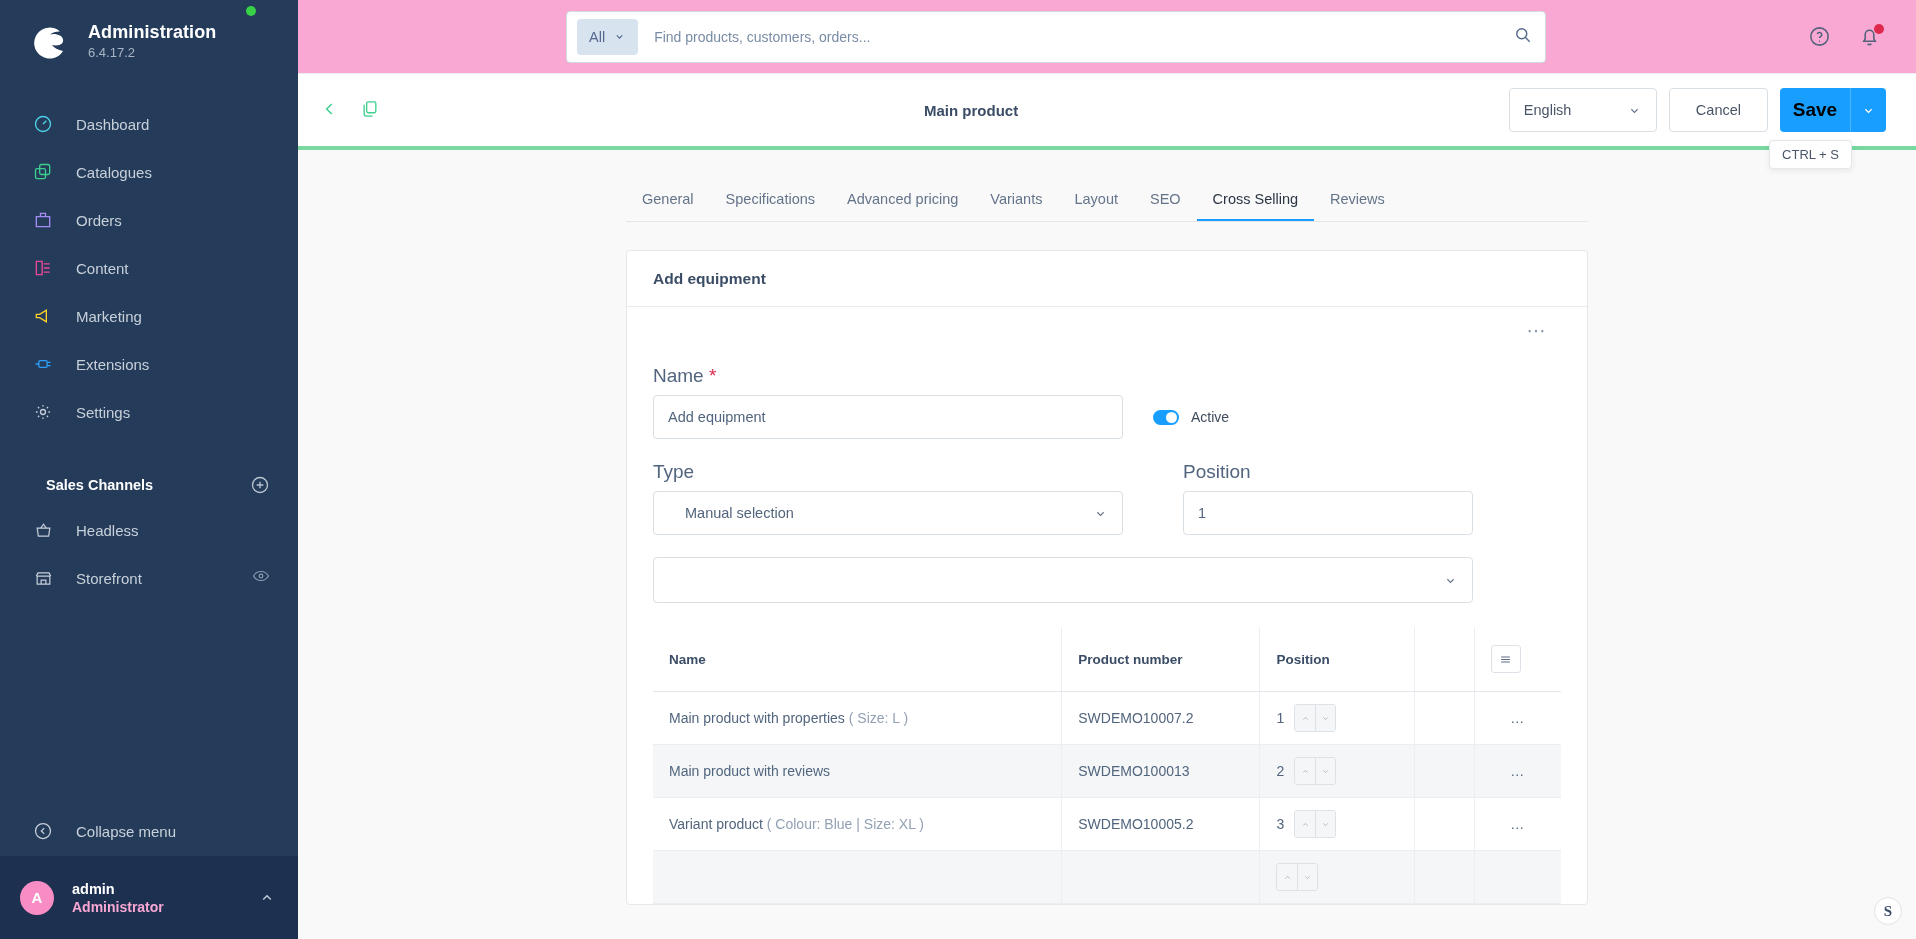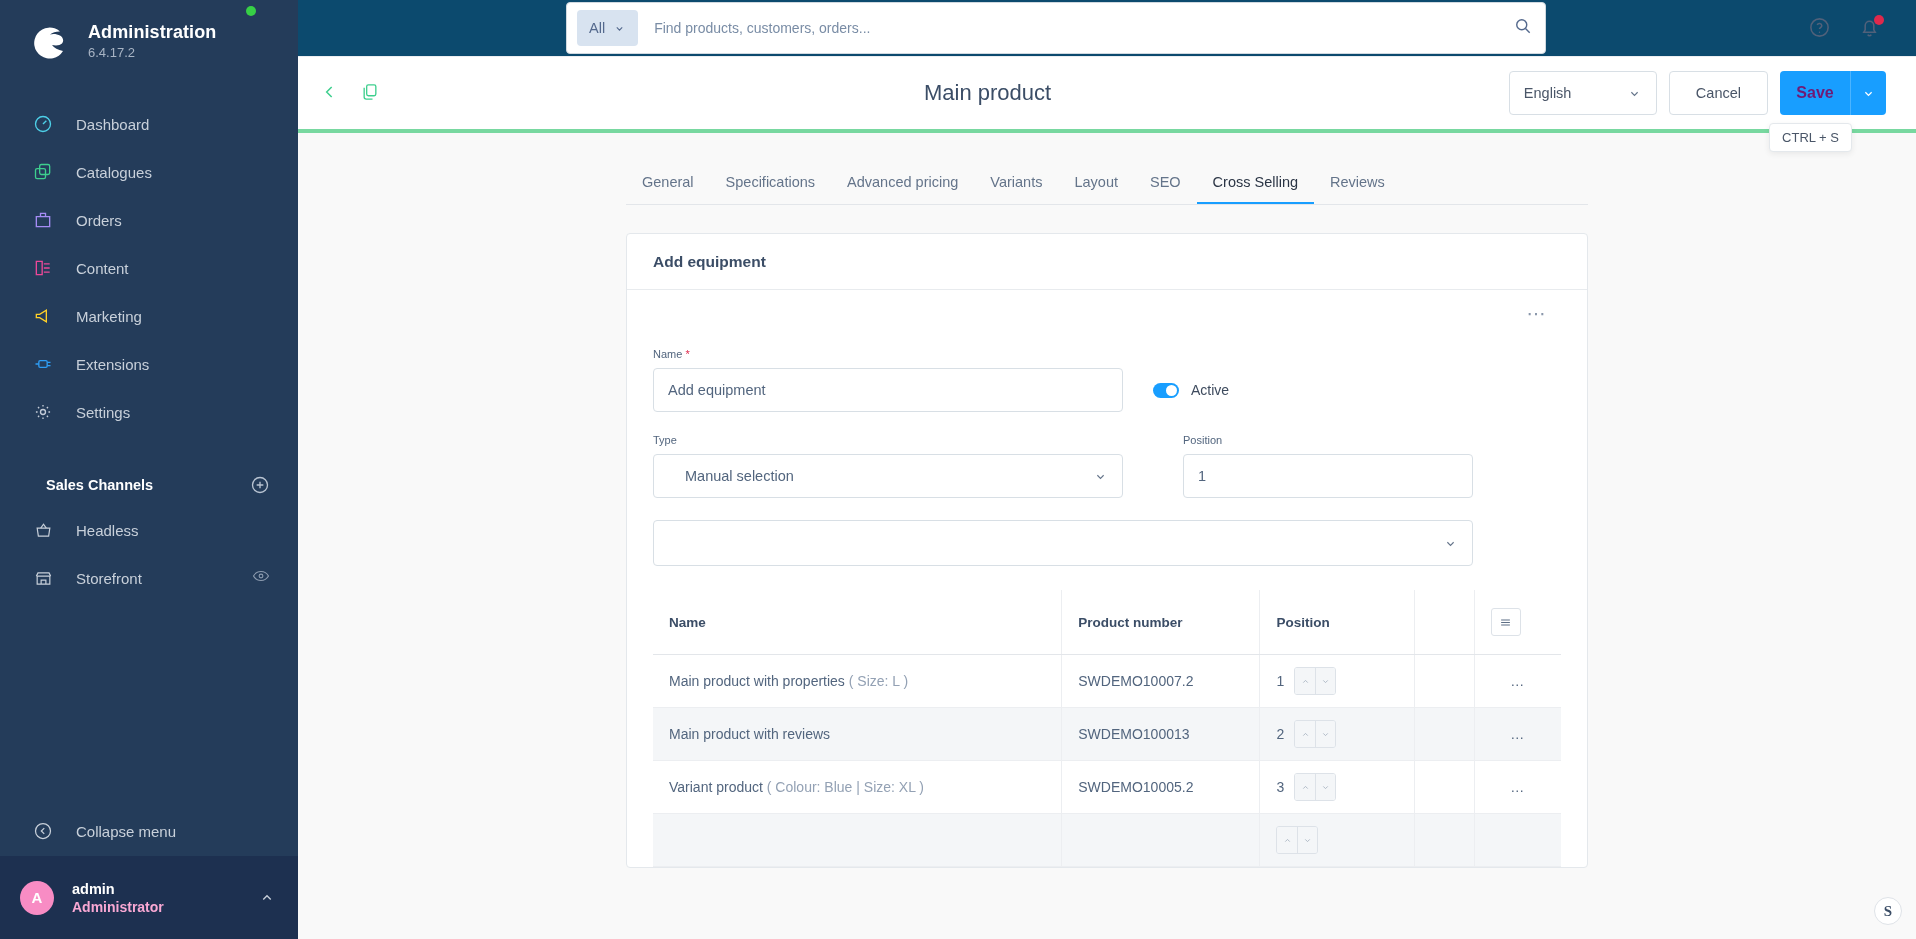"All" .topbar { background: #0c4a6e -> #f9a8d4; height: 57px -> 74px }
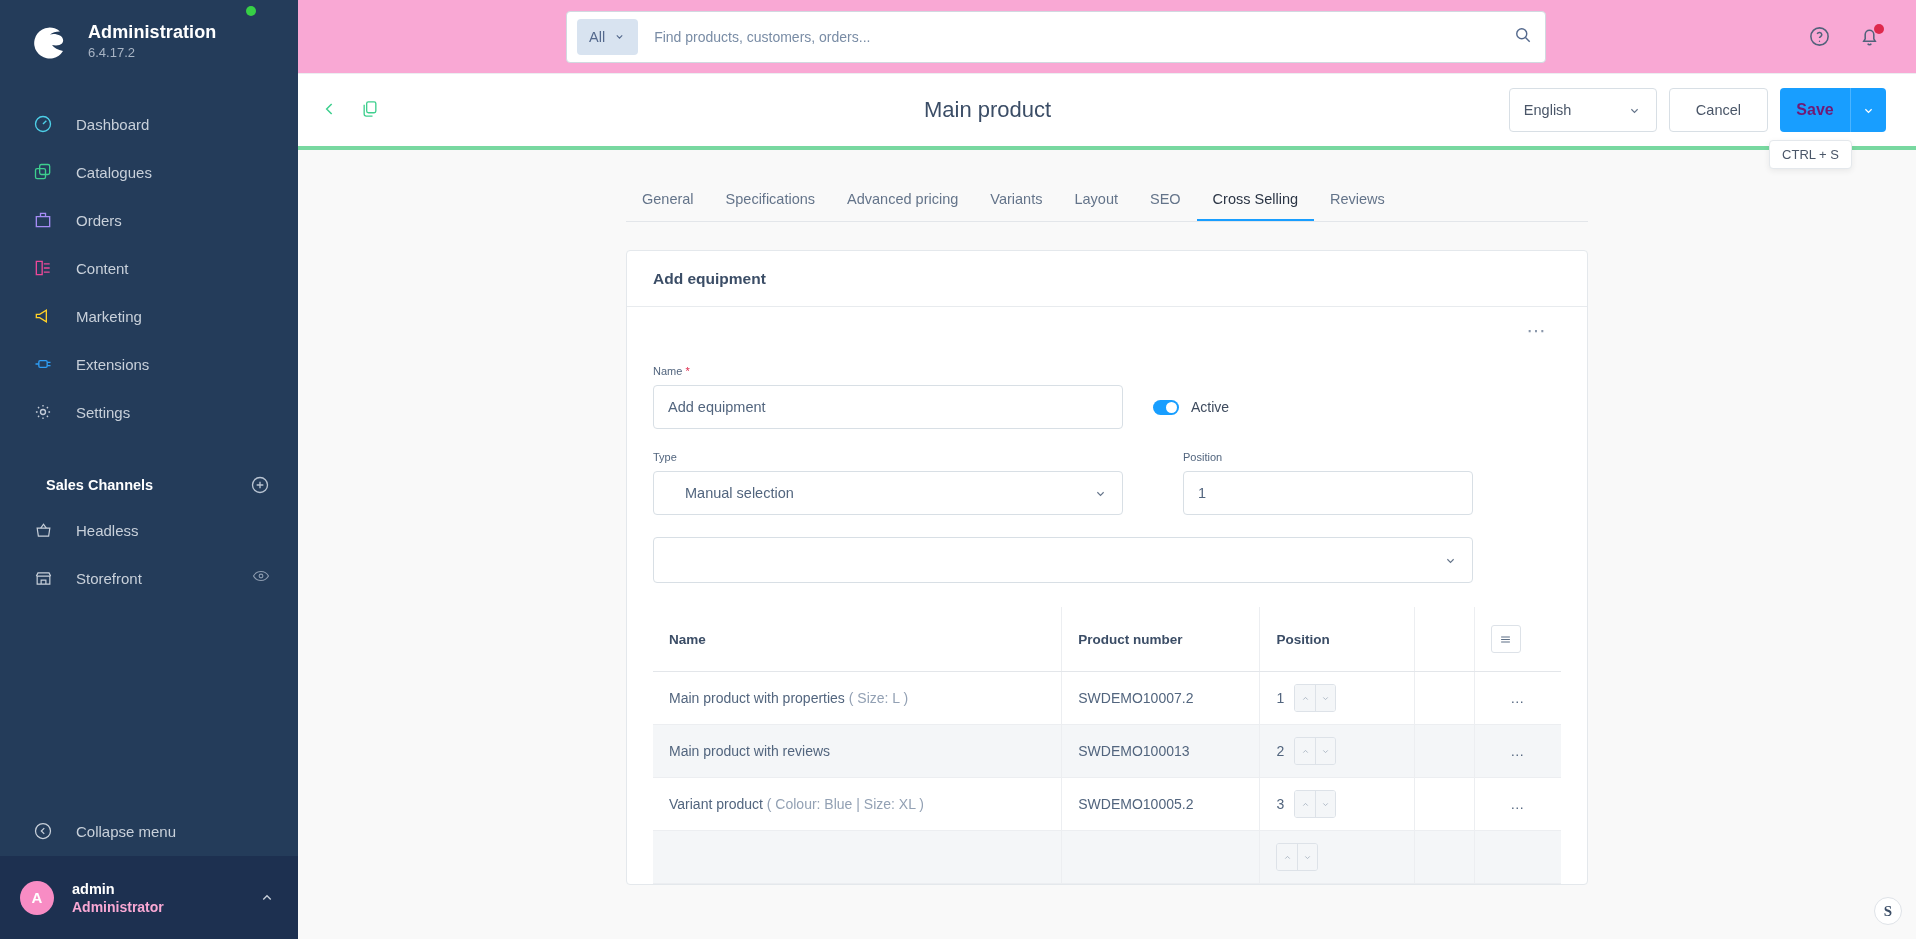"Main product" .page-title { font-size: 22px -> 15px; font-weight: 400 -> 700 }
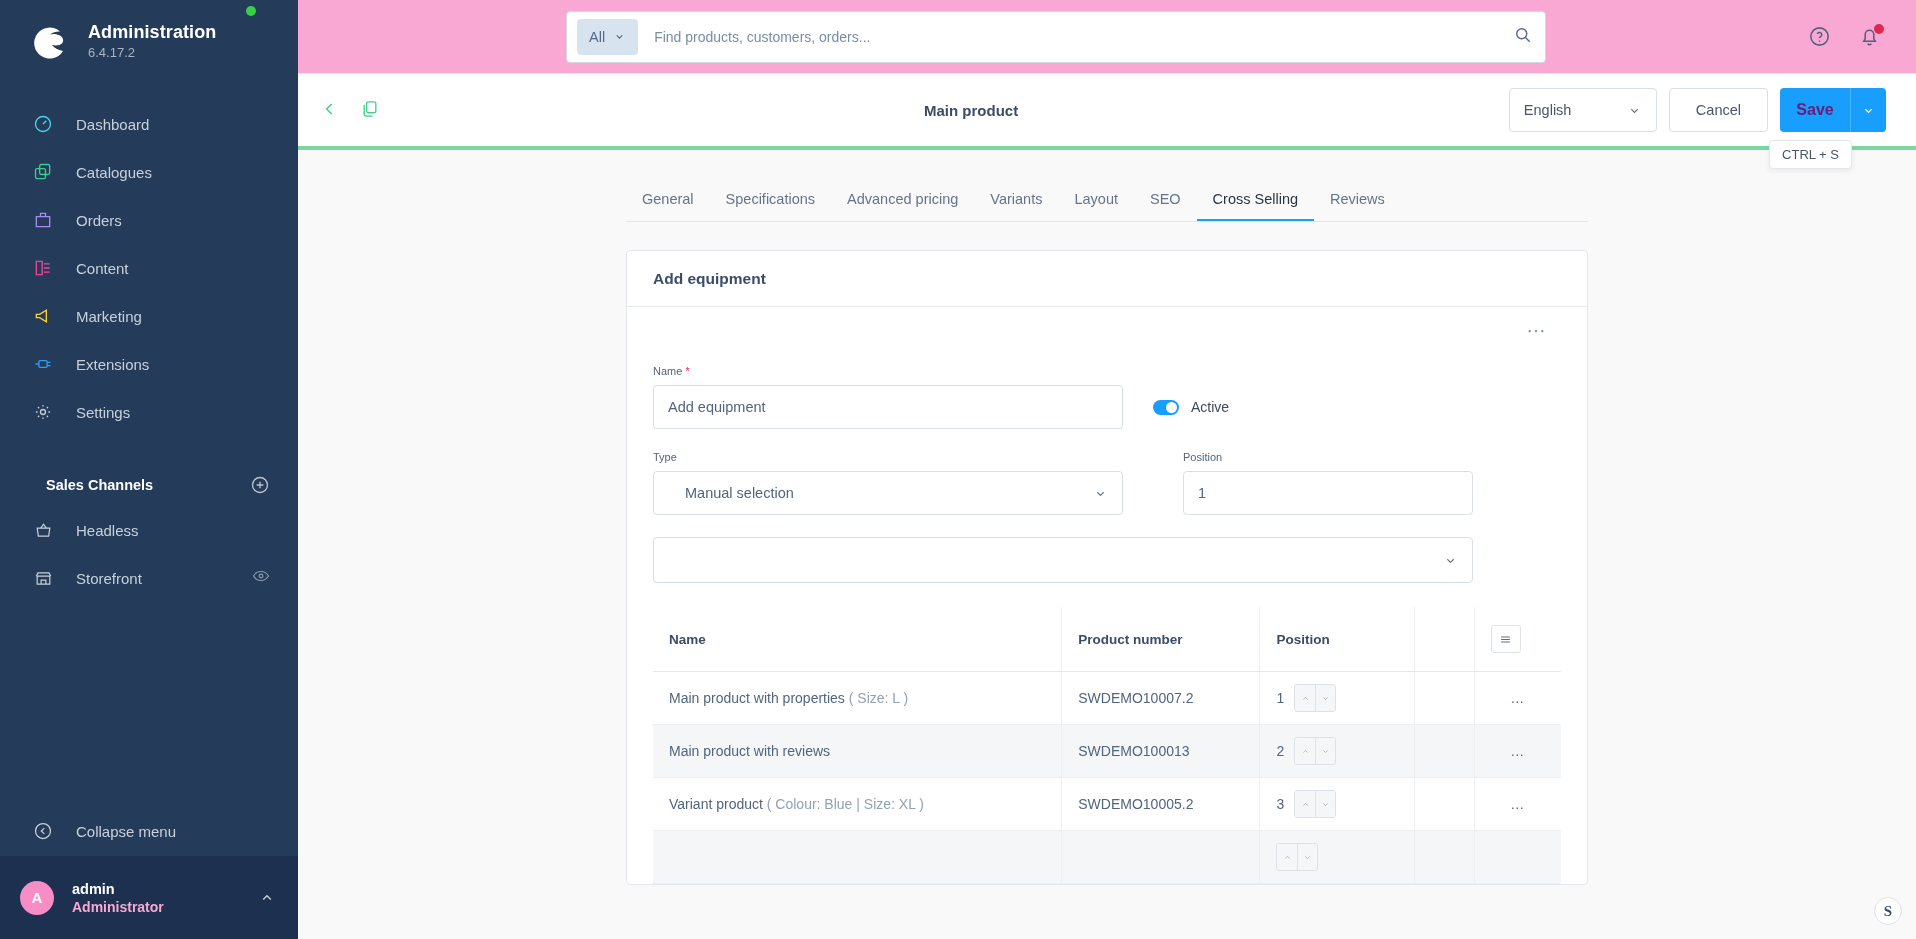"Save" .btn-save { color: #701a75 -> #000000; font-size: 16px -> 19px }
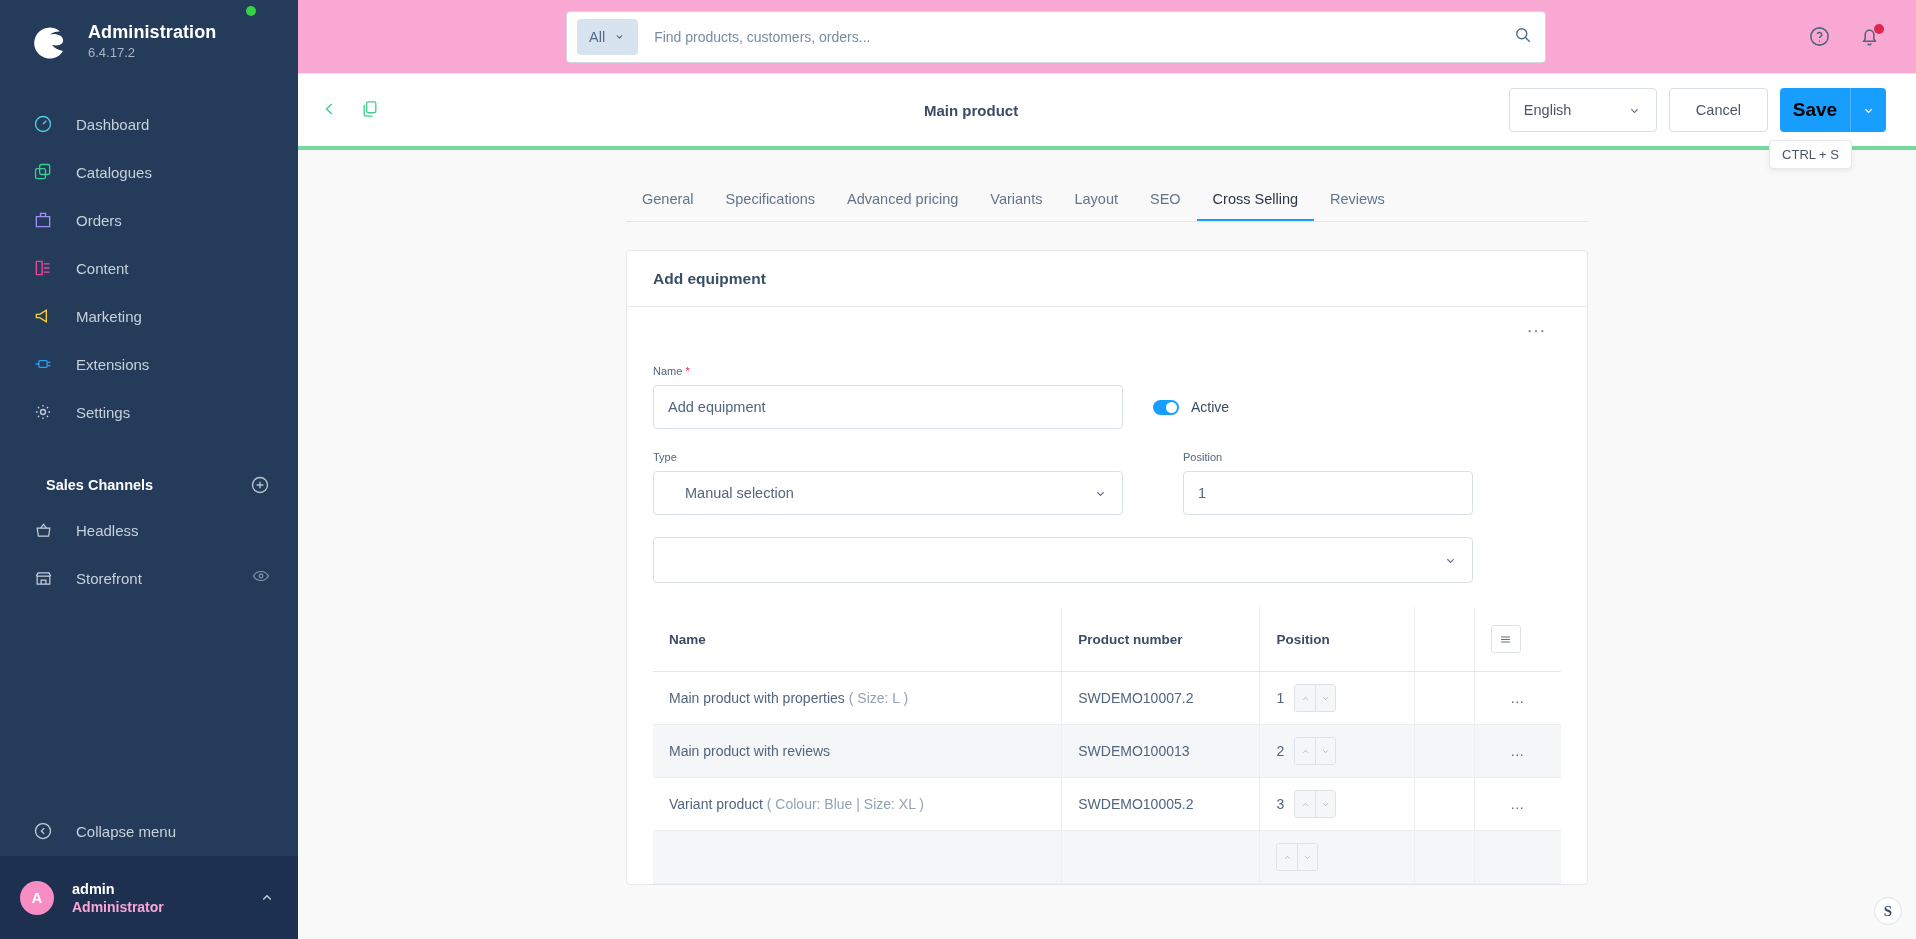"Name *" .field-label { font-size: 11px -> 19px }
